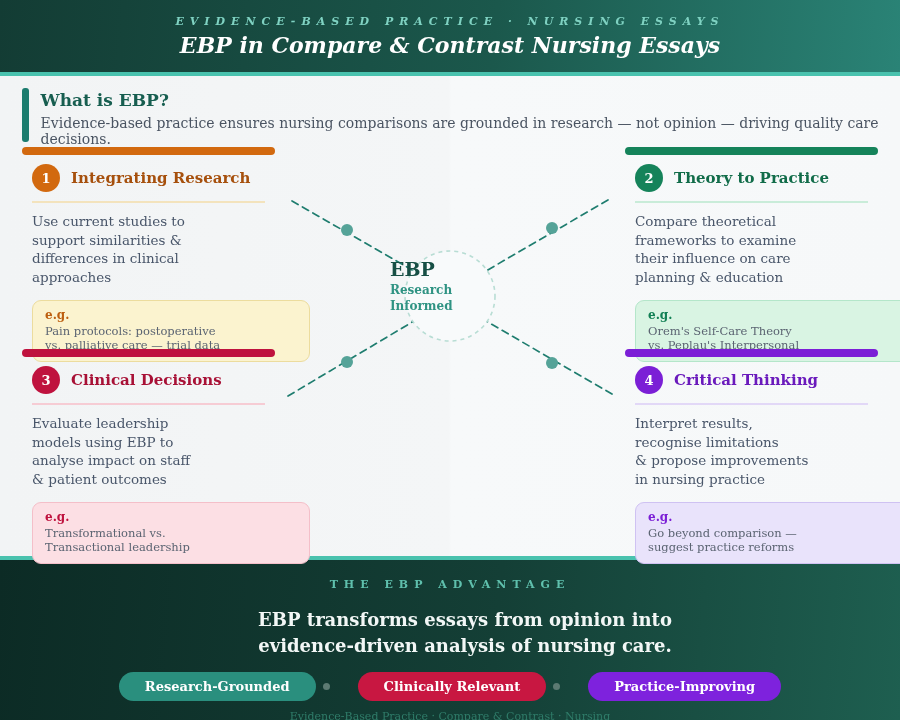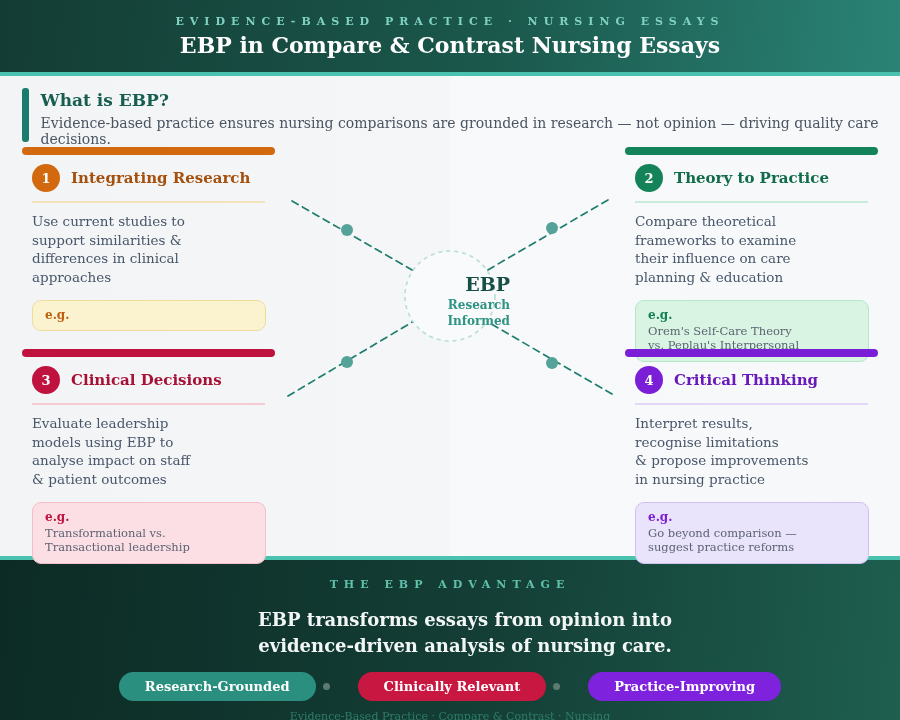"EVIDENCE-BASED PRACTICE · NURSING ESSAYS" .header { font-style: none -> italic }
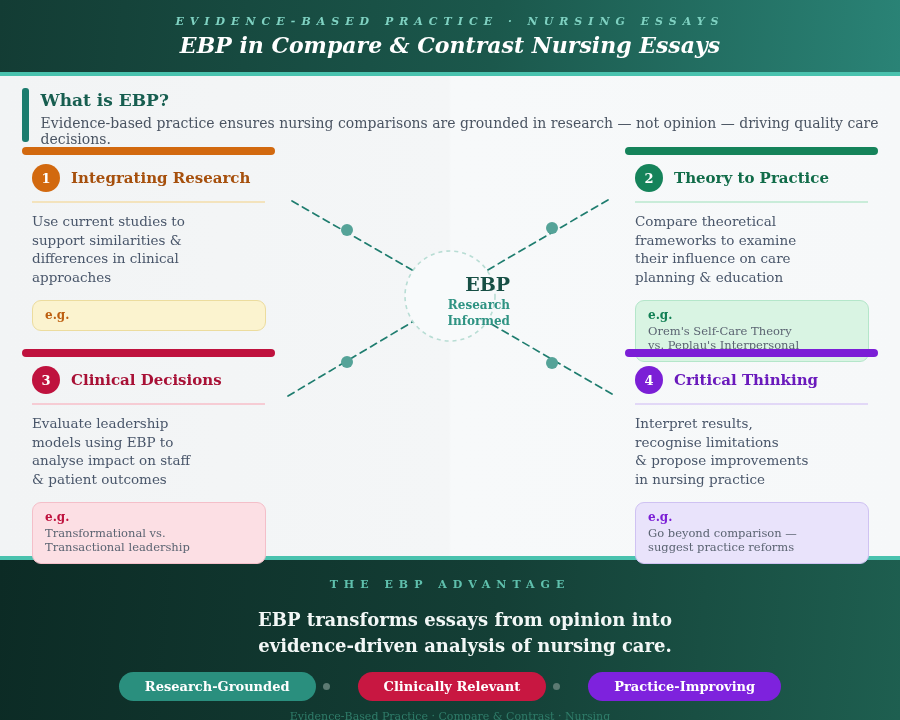"EBP" .hub-text { text-align: right -> left; top: 197px -> 182px }
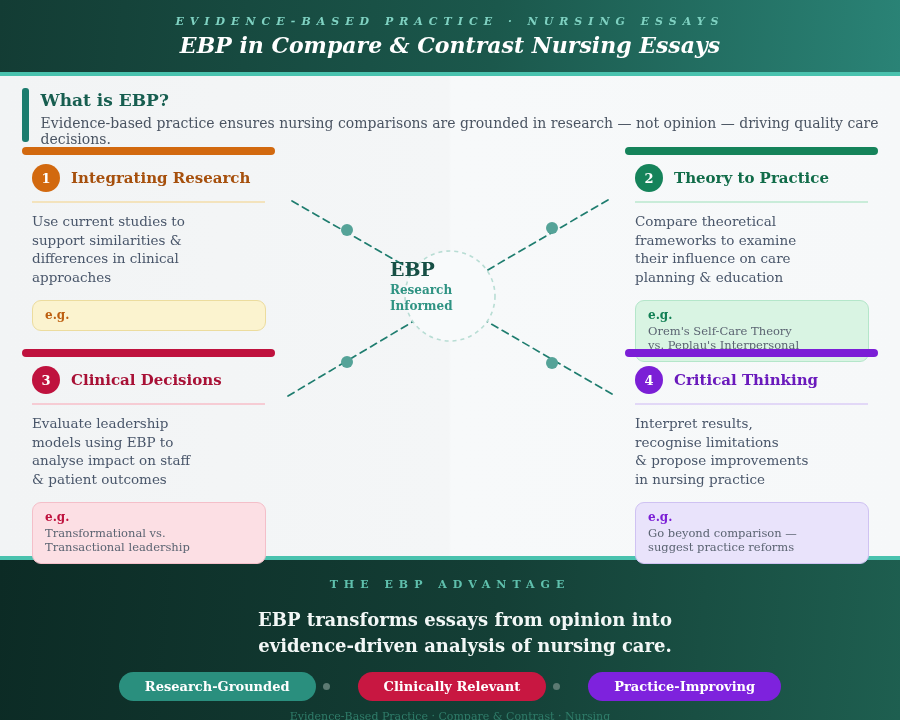"e.g." .eg-box { width: 234px -> 278px }
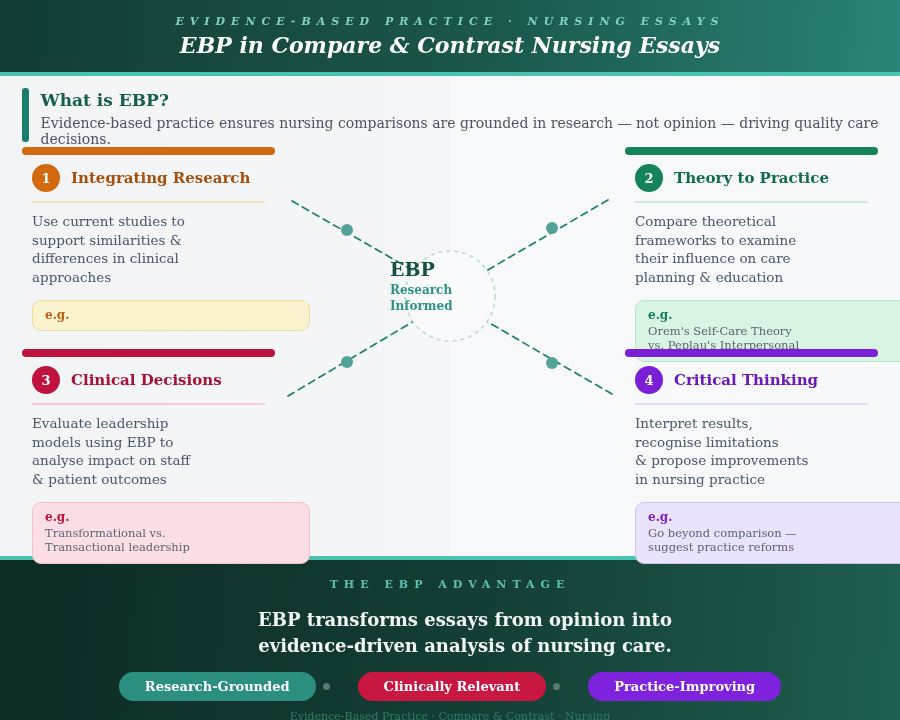"Pain protocols: postoperative" div.eg-text { html: none -> <div>Pain protocols: postoperative vs. palliative care — trial data</div> }
